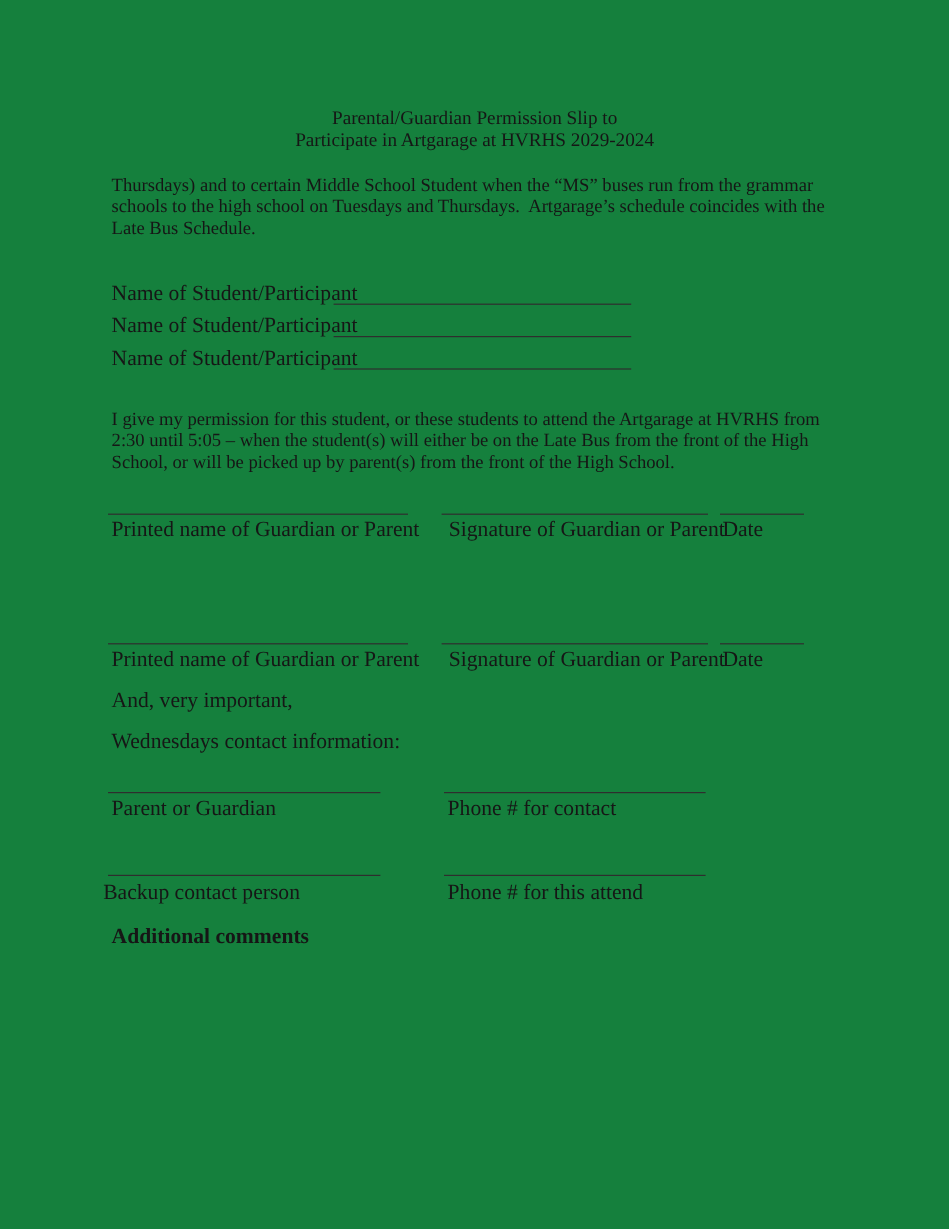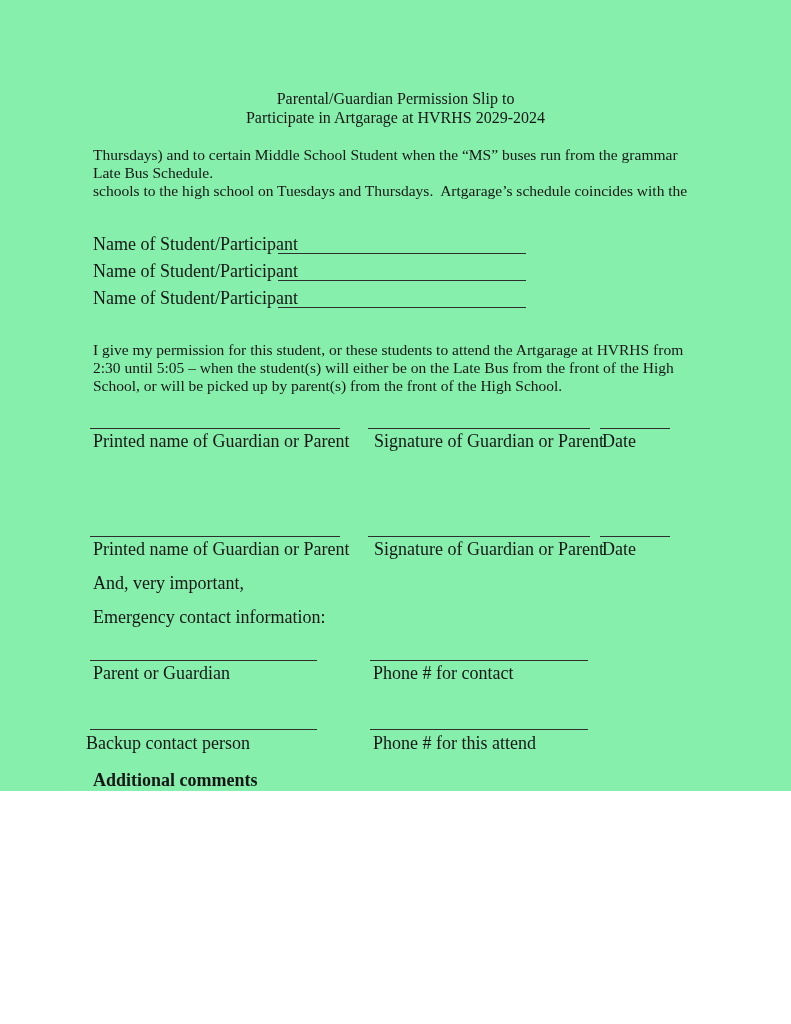"Parental/Guardian Permission Slip to" .page { background: #86efac -> #15803d; height: 791px -> 1024px }
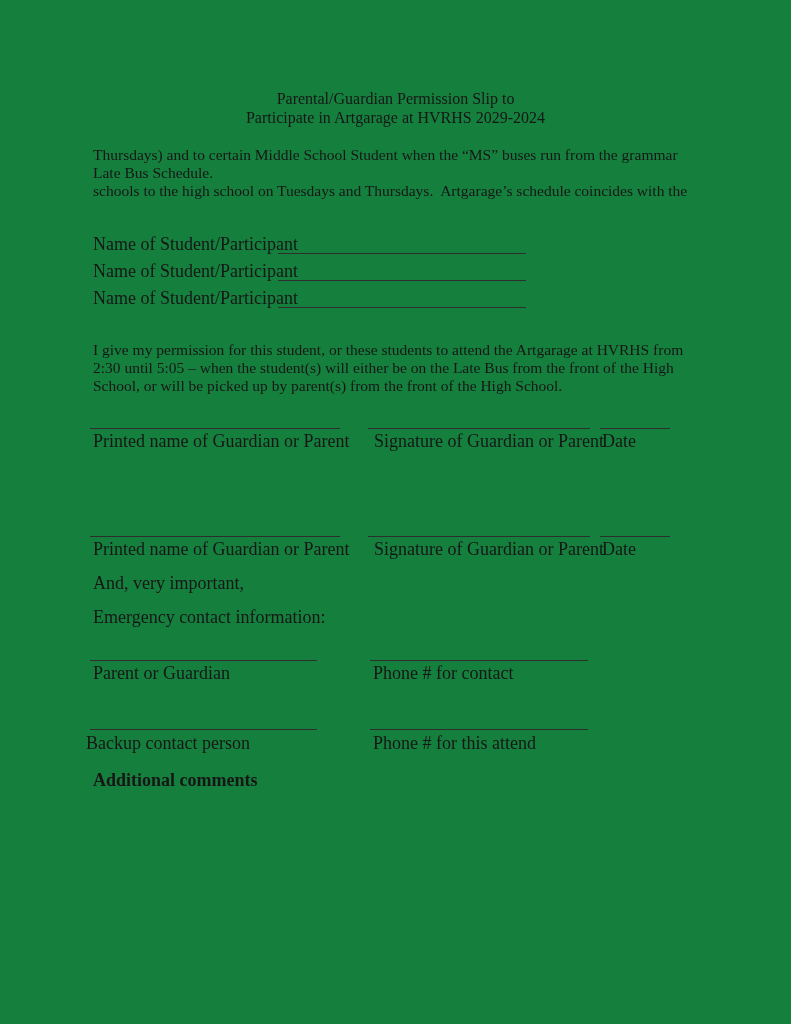"Late Bus Schedule." div { order: before "schools to the high school" -> after "schools to the high school" }
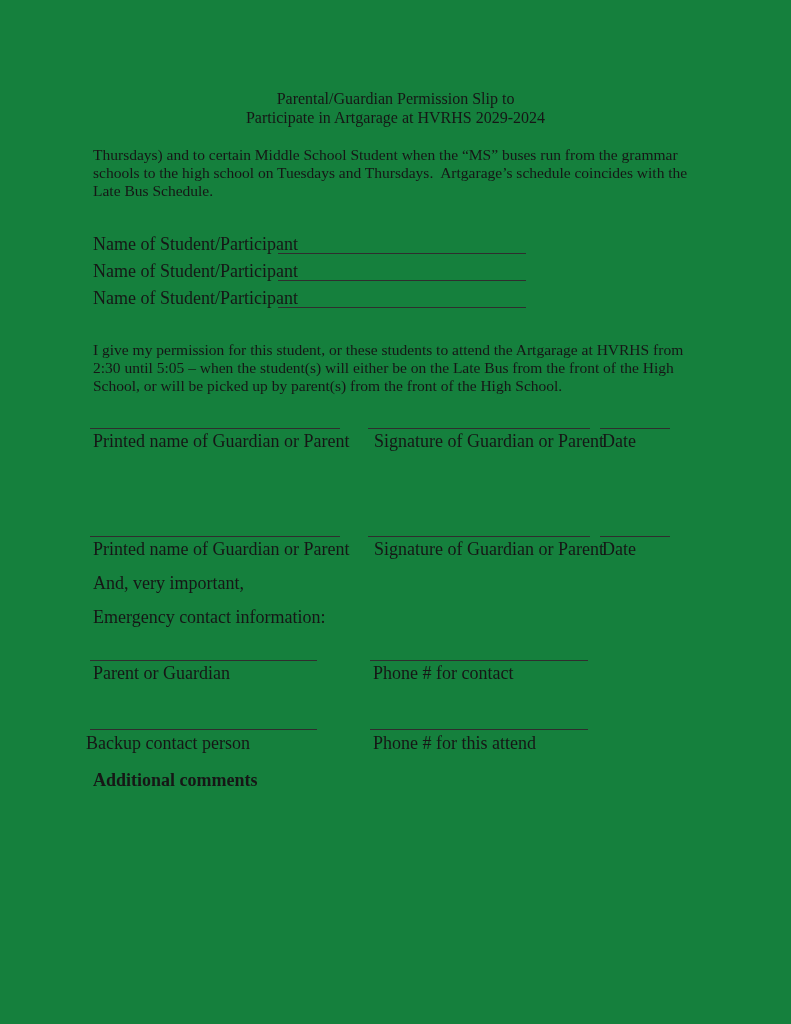"Emergency contact information:" span.t { text: Emergency -> Wednesdays }
